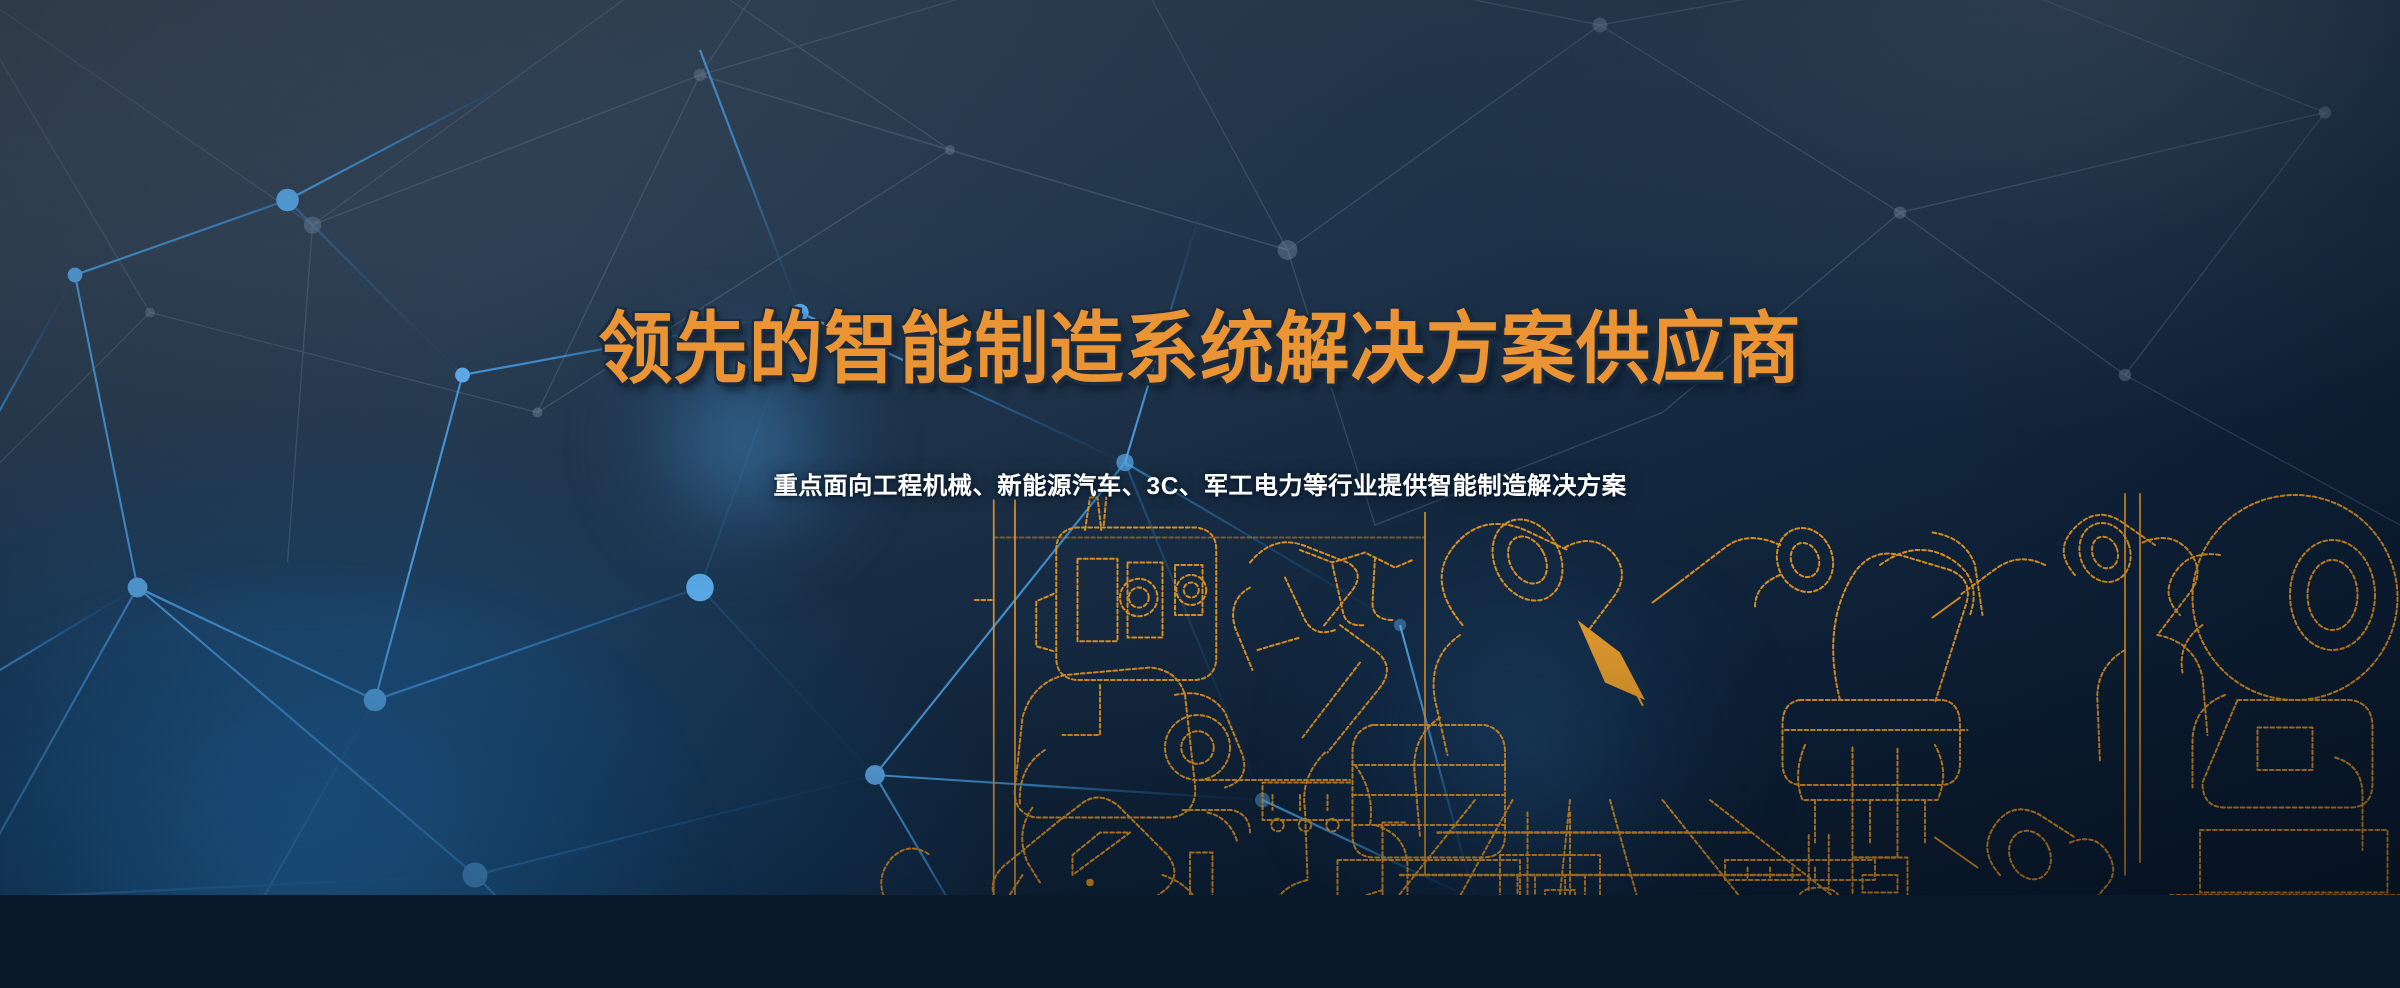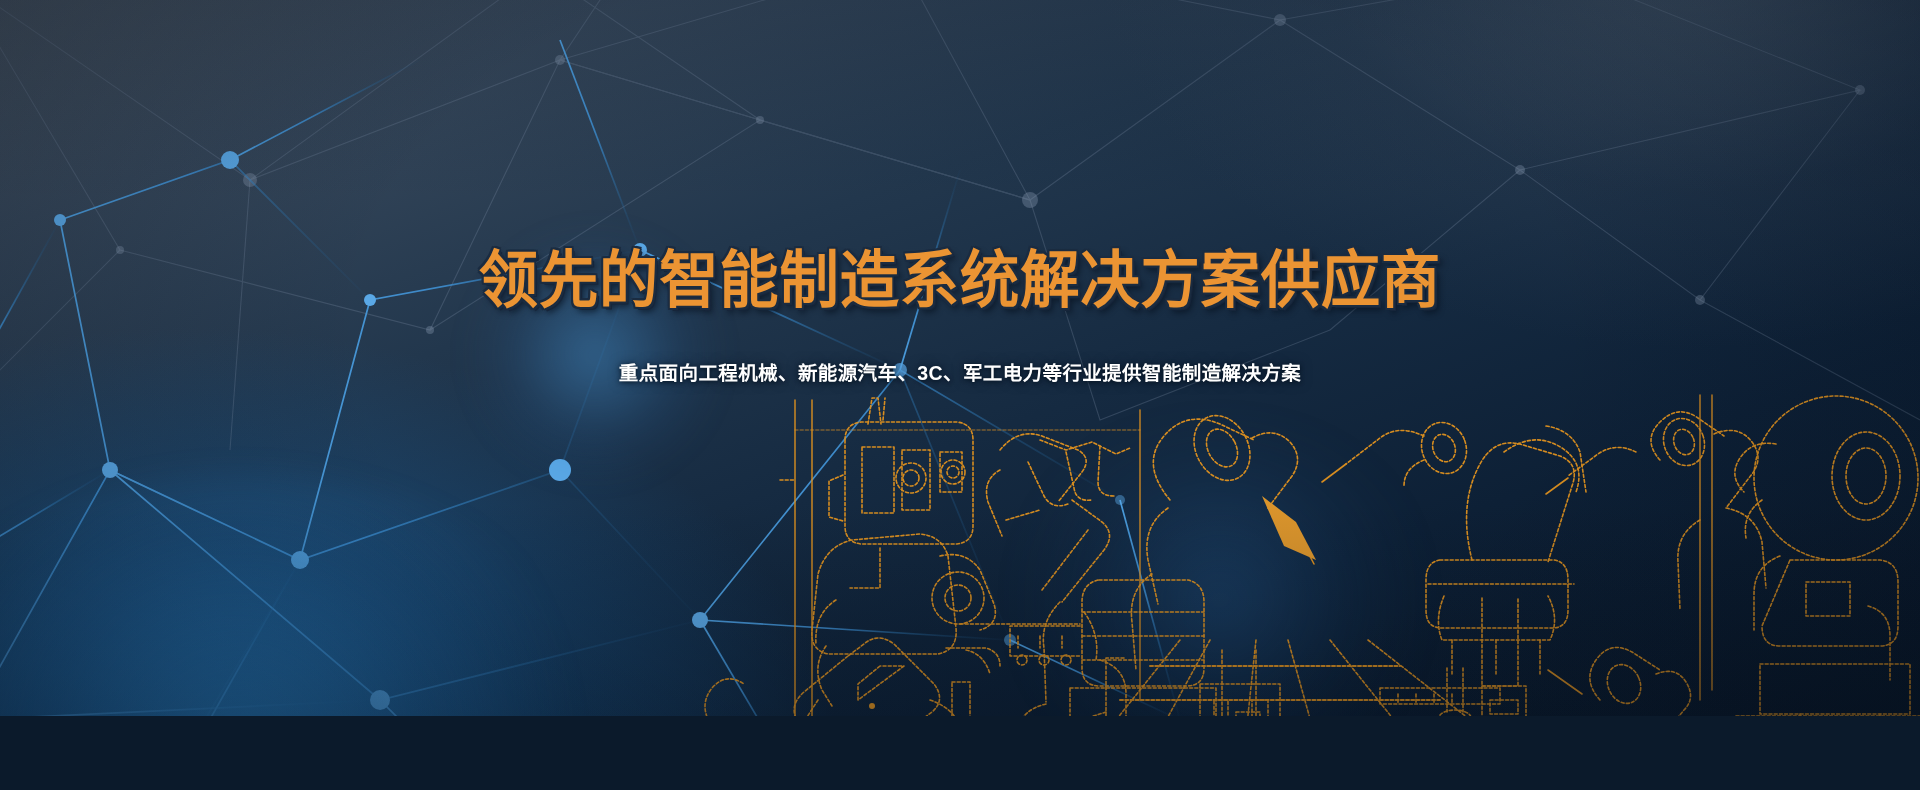"重点面向工程机械、新能源汽车、3C、军工电力等行业提供智能制造解决方案" .subhead { margin-top: 48px -> 64px }
